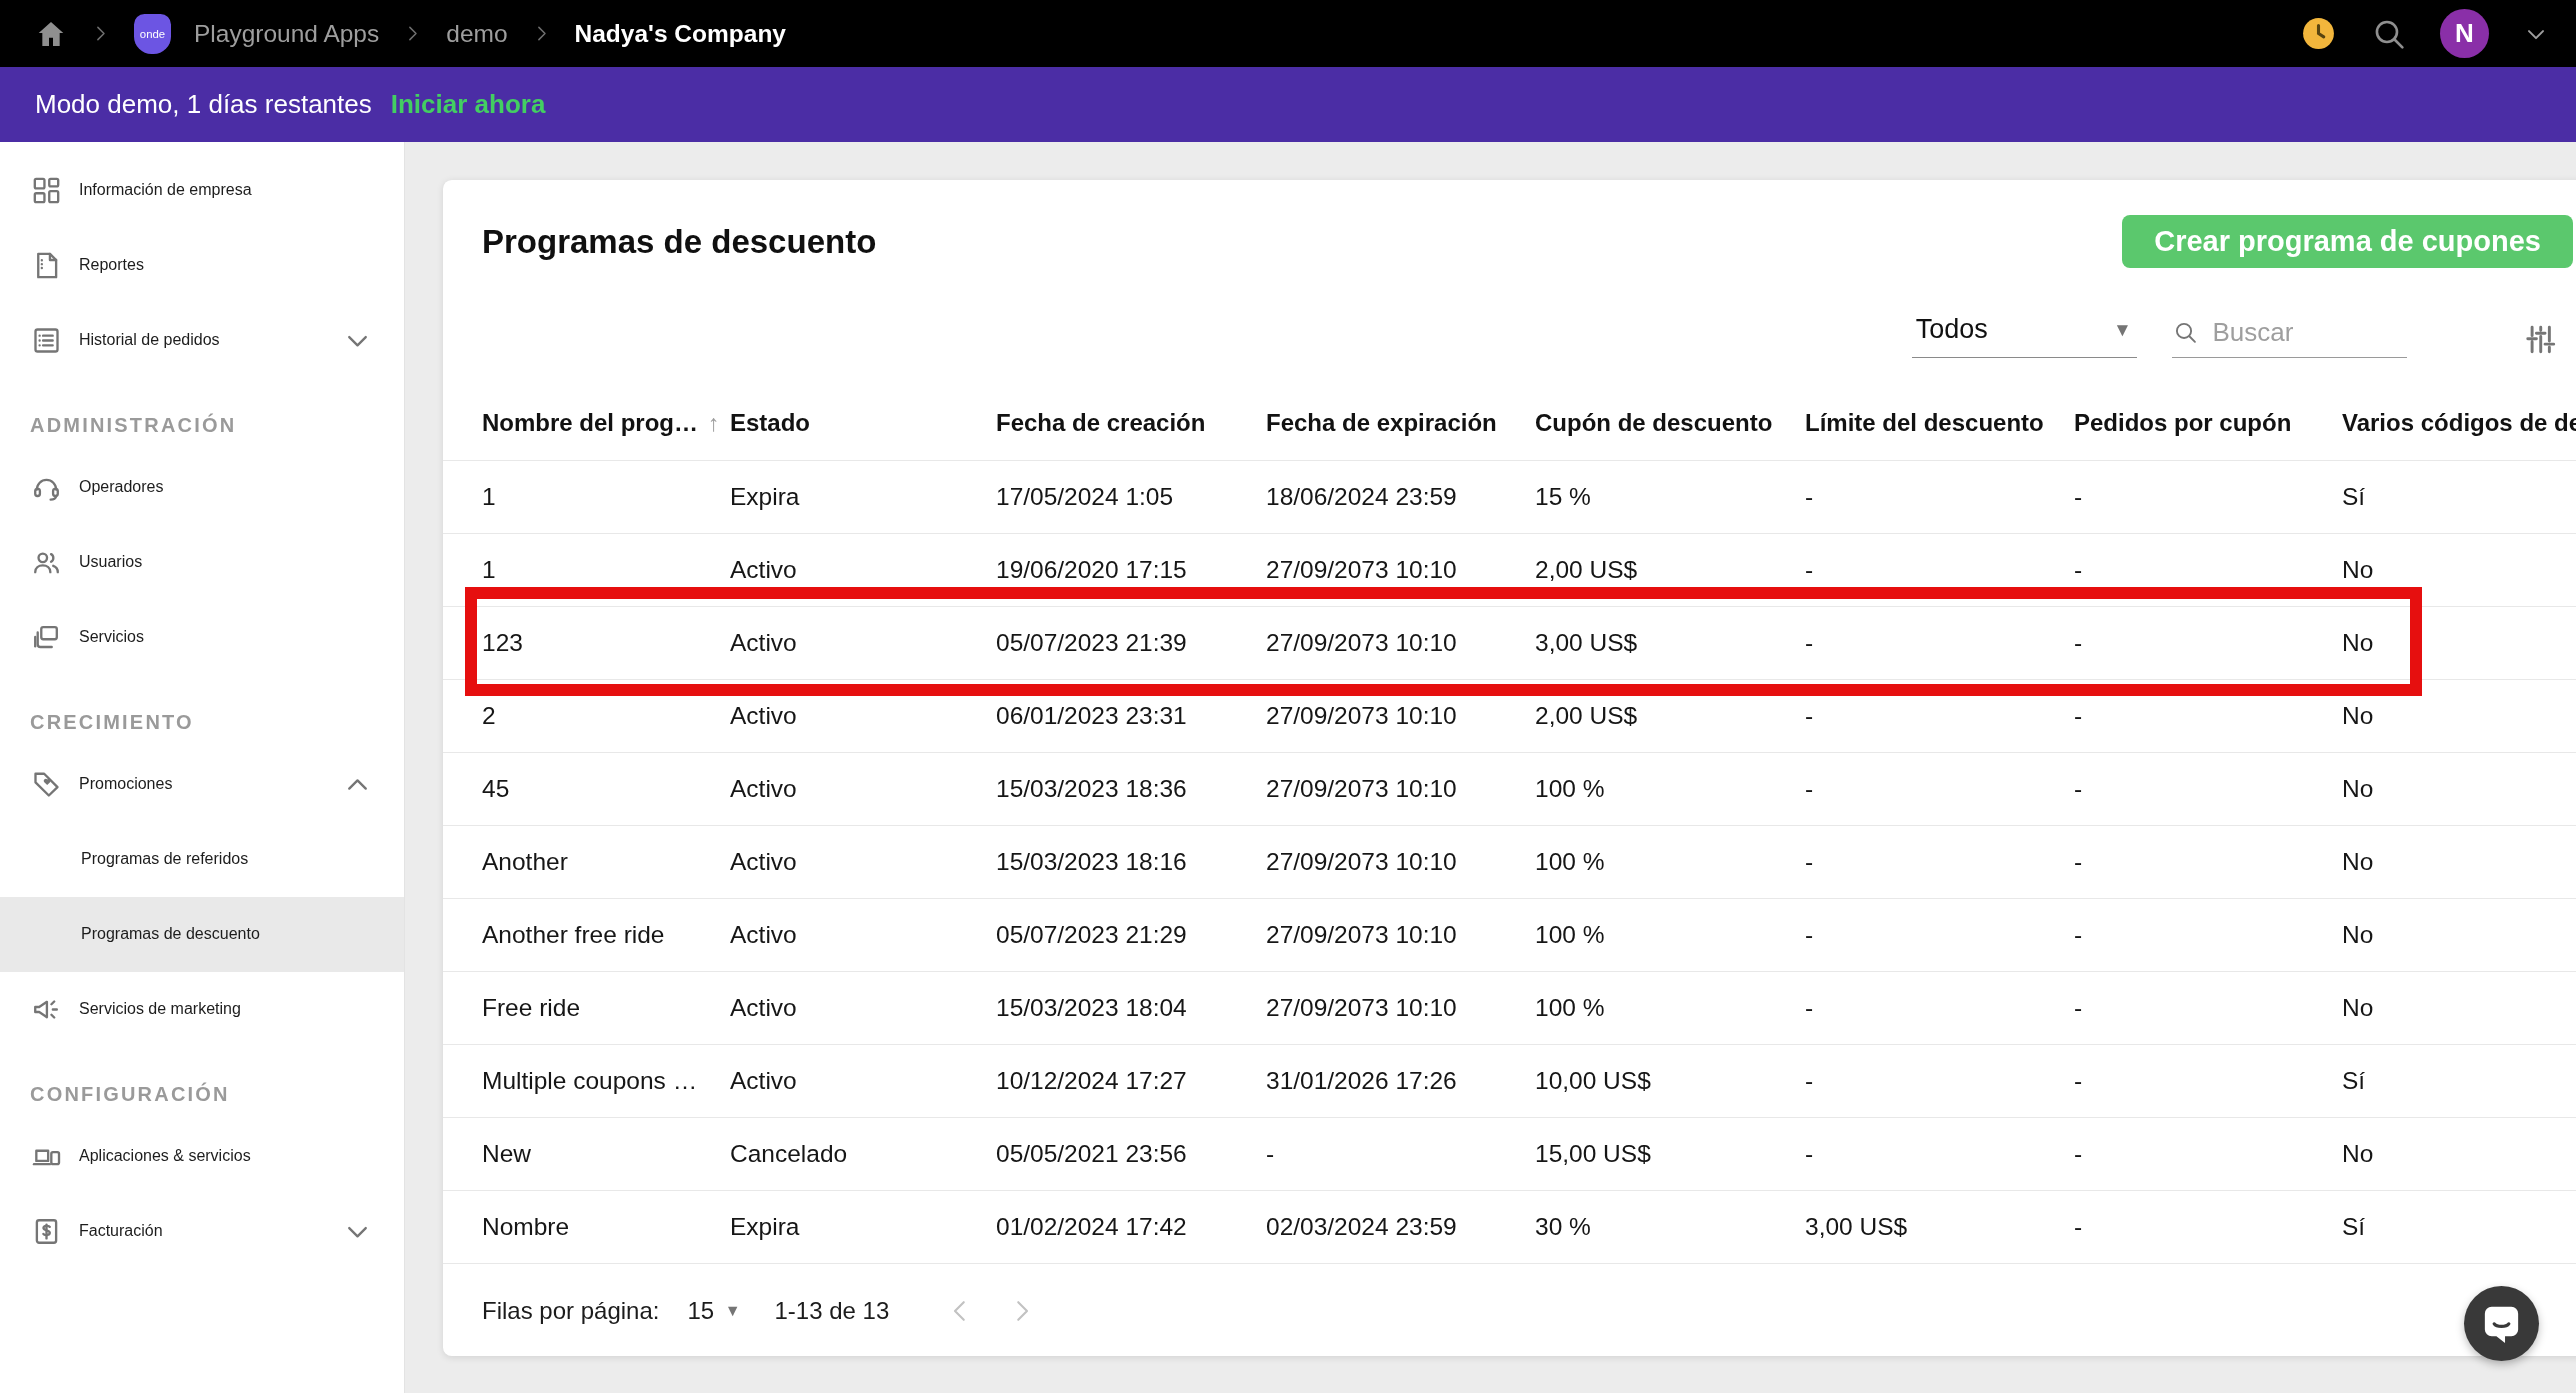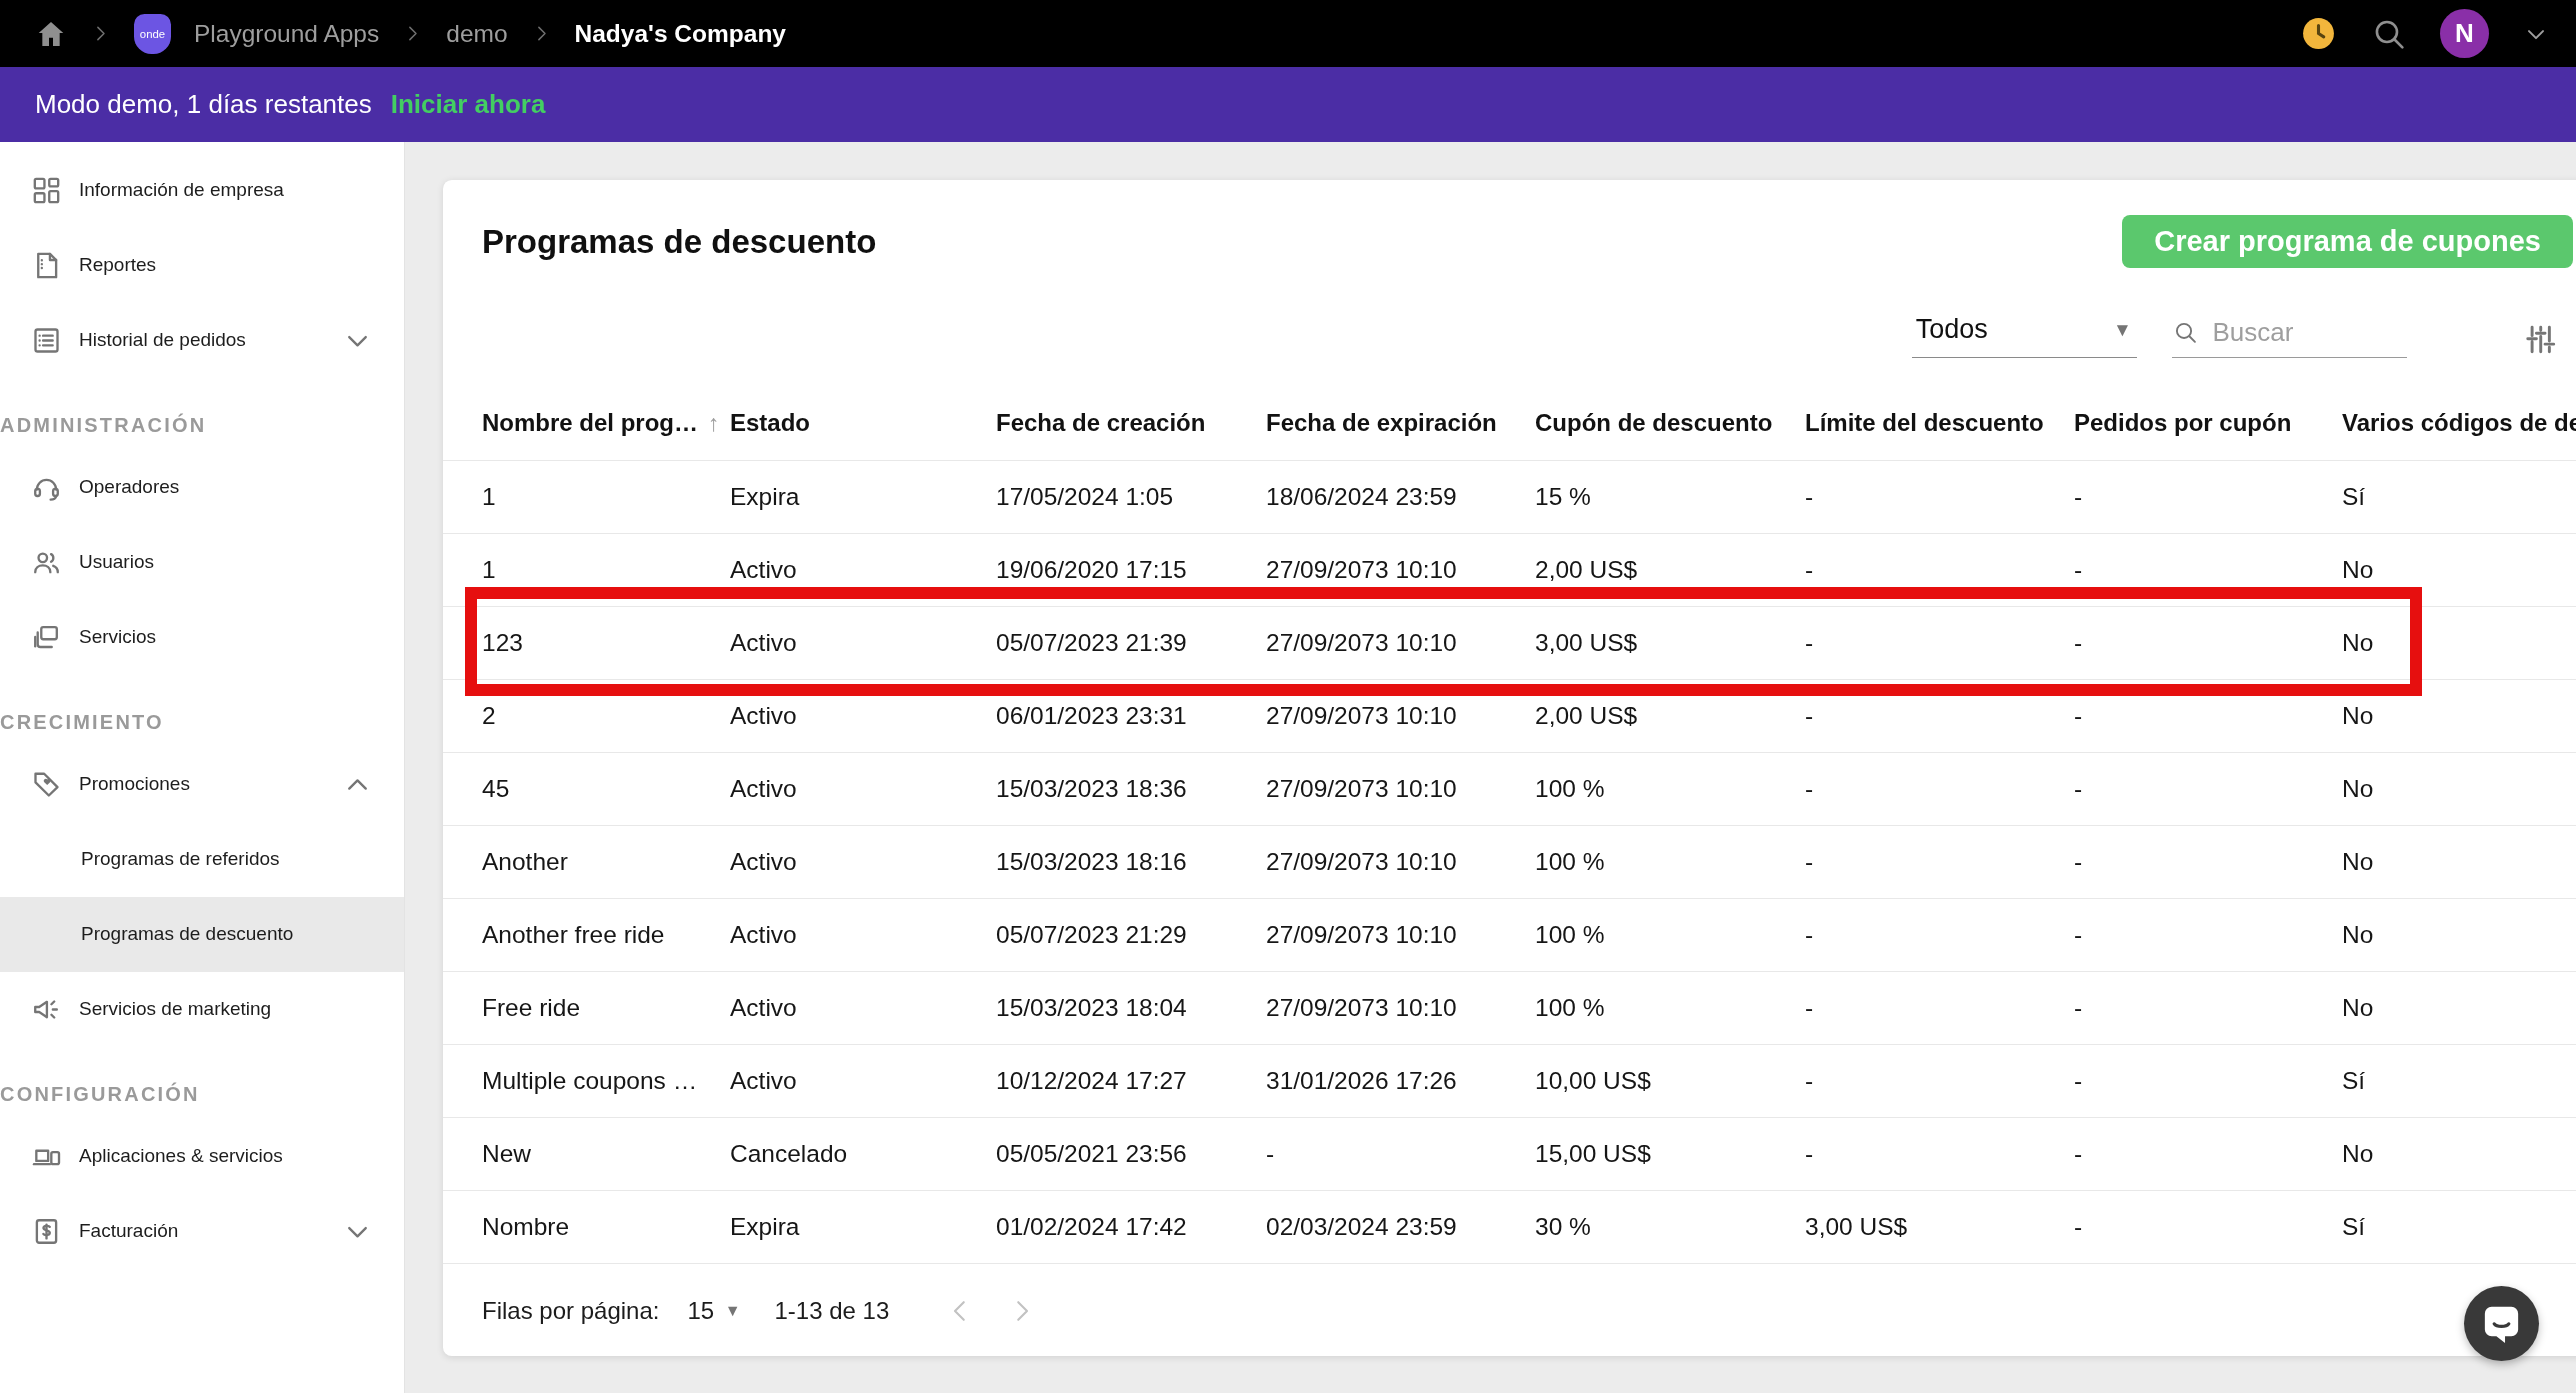"Información de empresa" .side-item { font-size: 19px -> 16px }
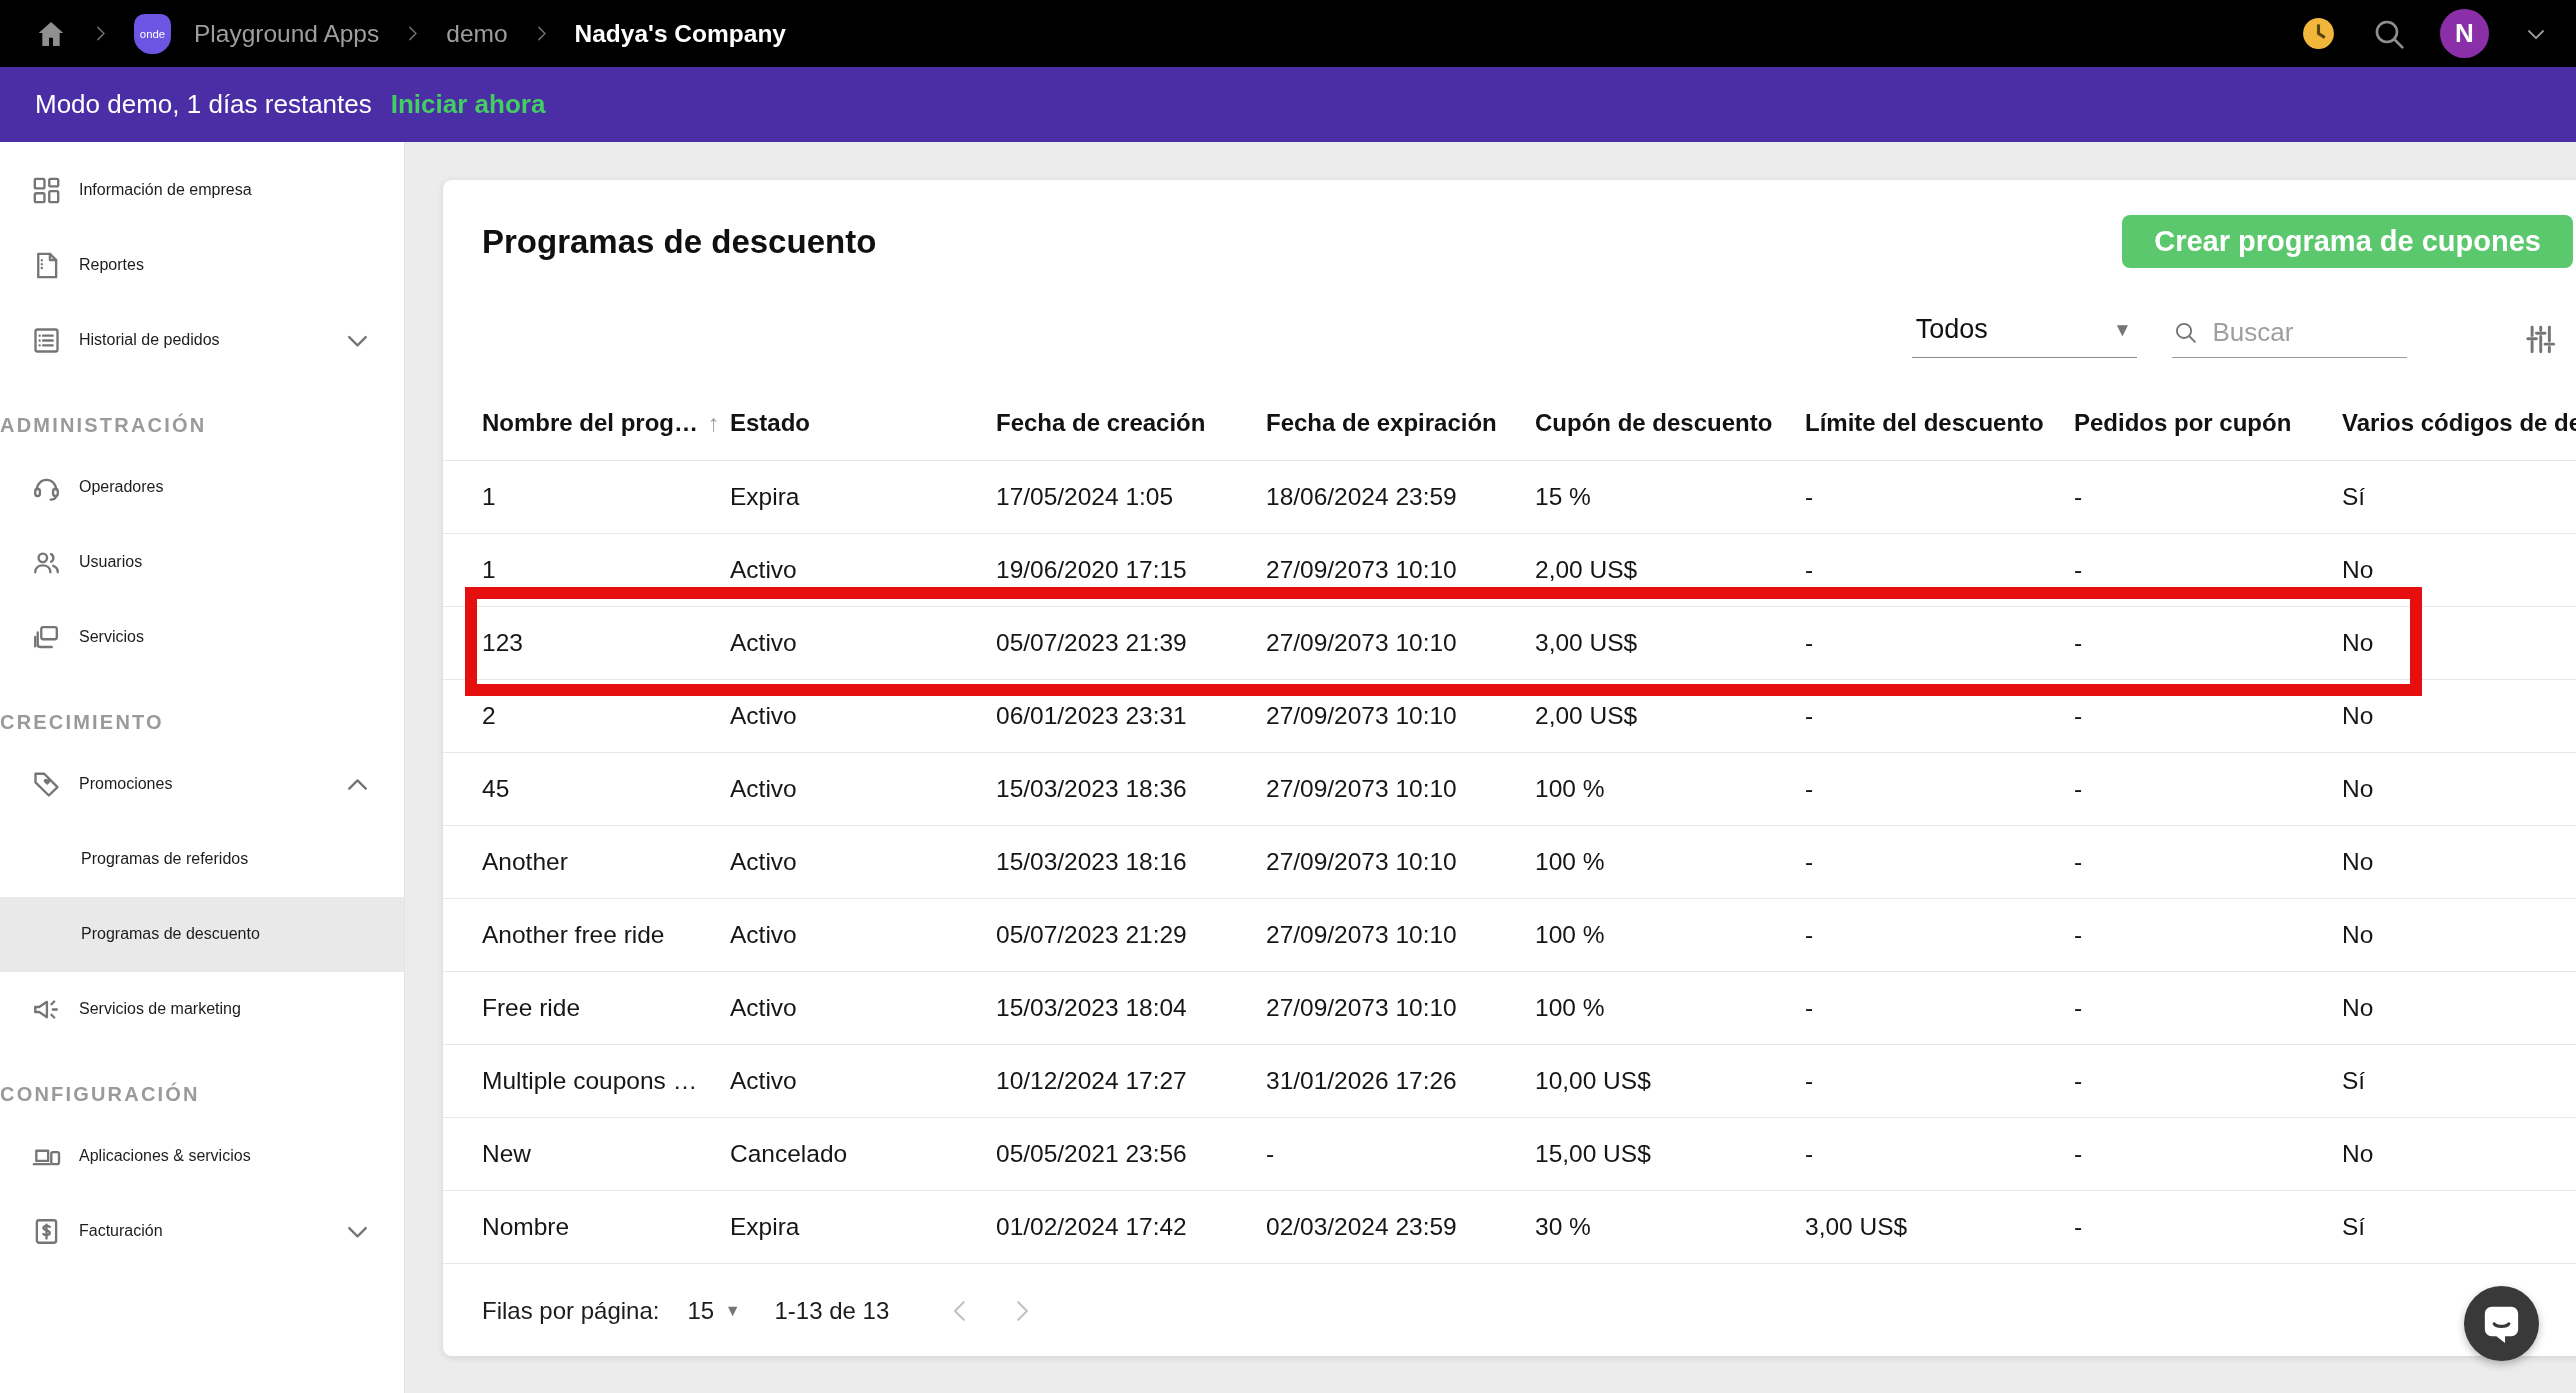"ADMINISTRACIÓN" .side-section { padding-left: none -> 30px }
